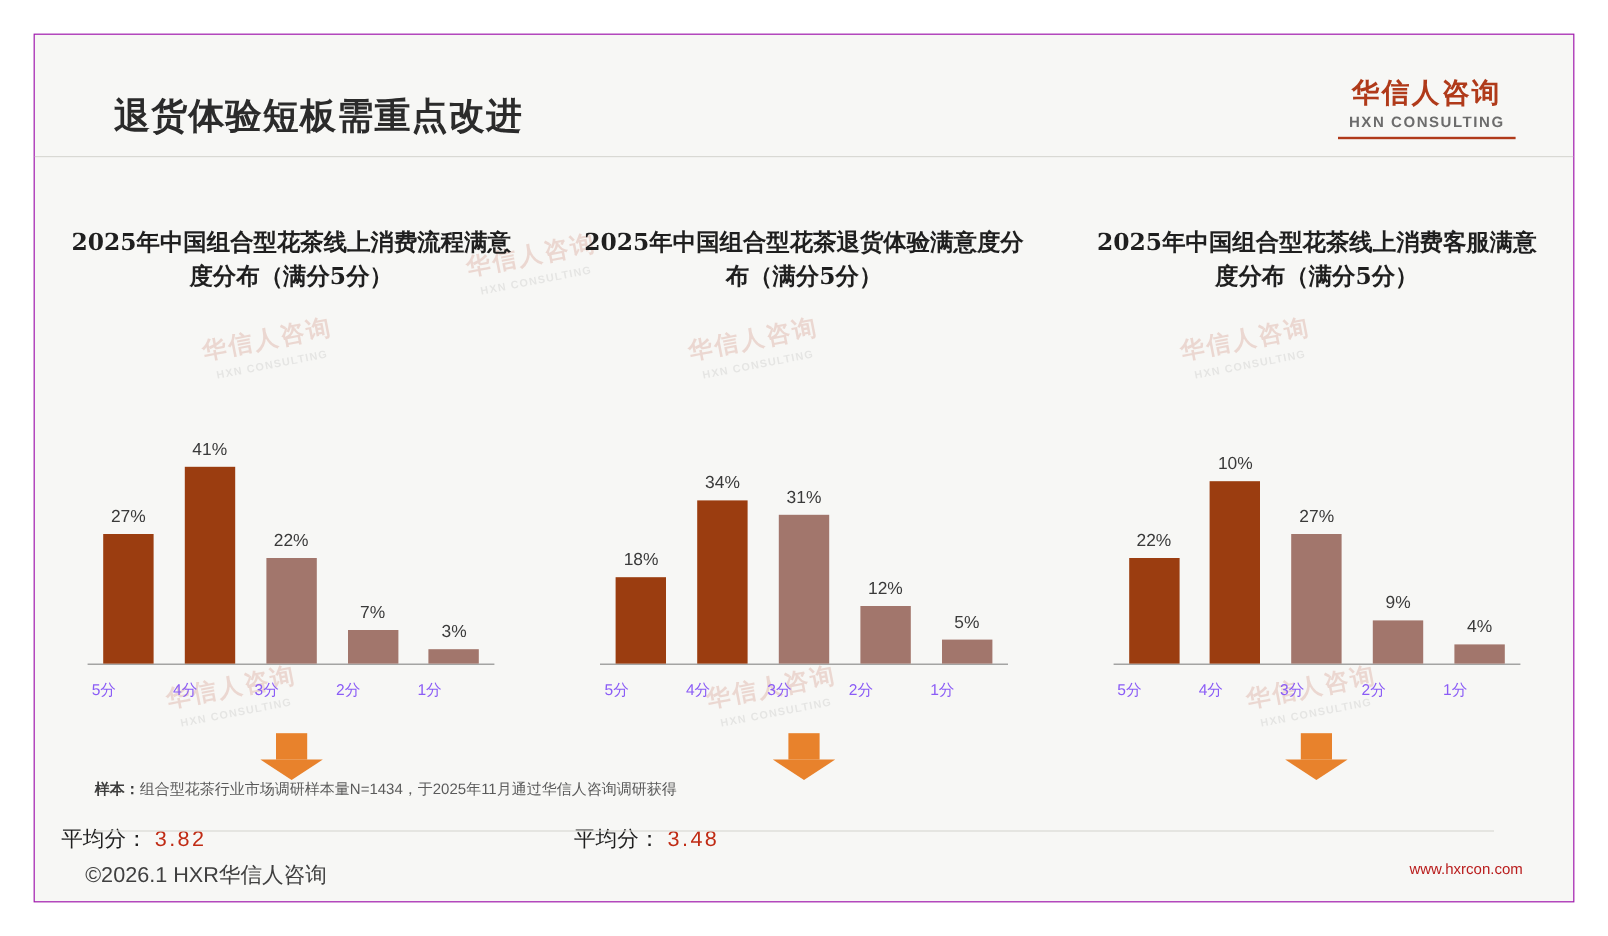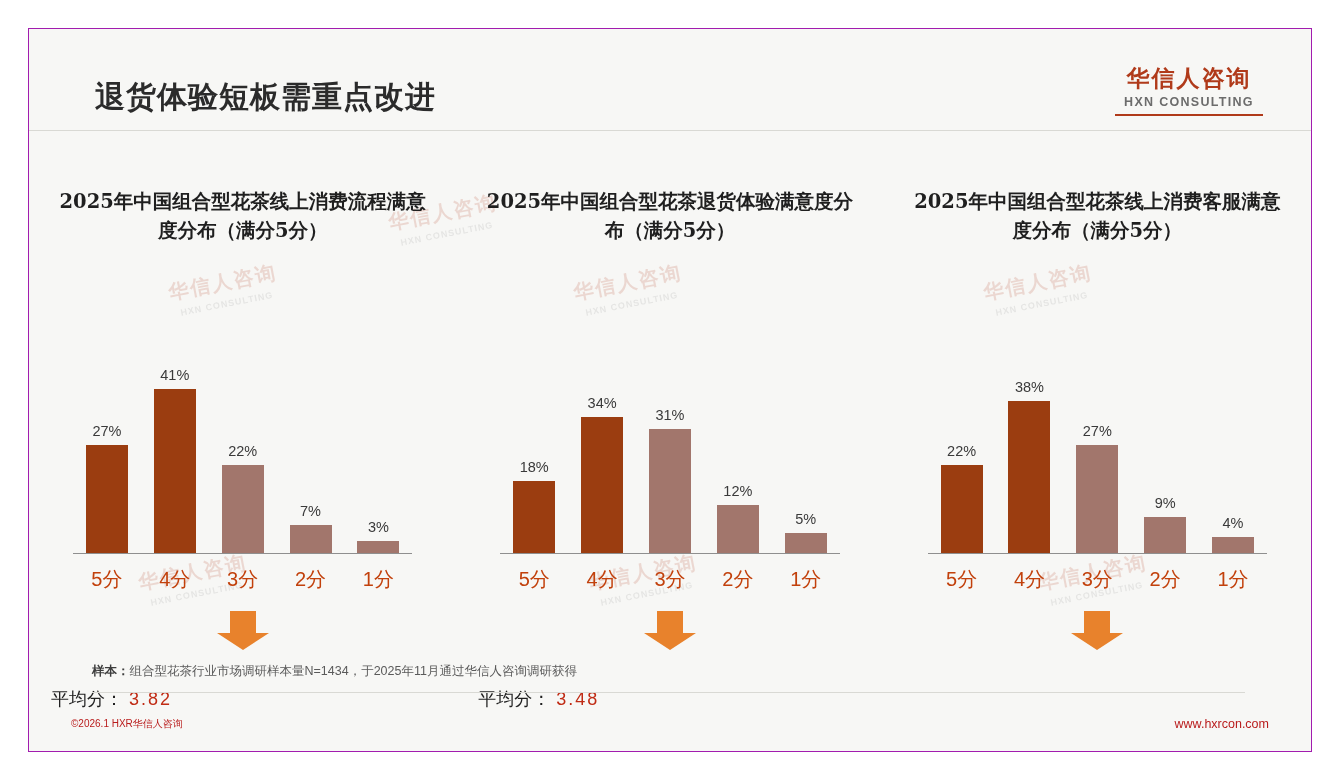"38%" div.bar-label { text: 38% -> 10% }
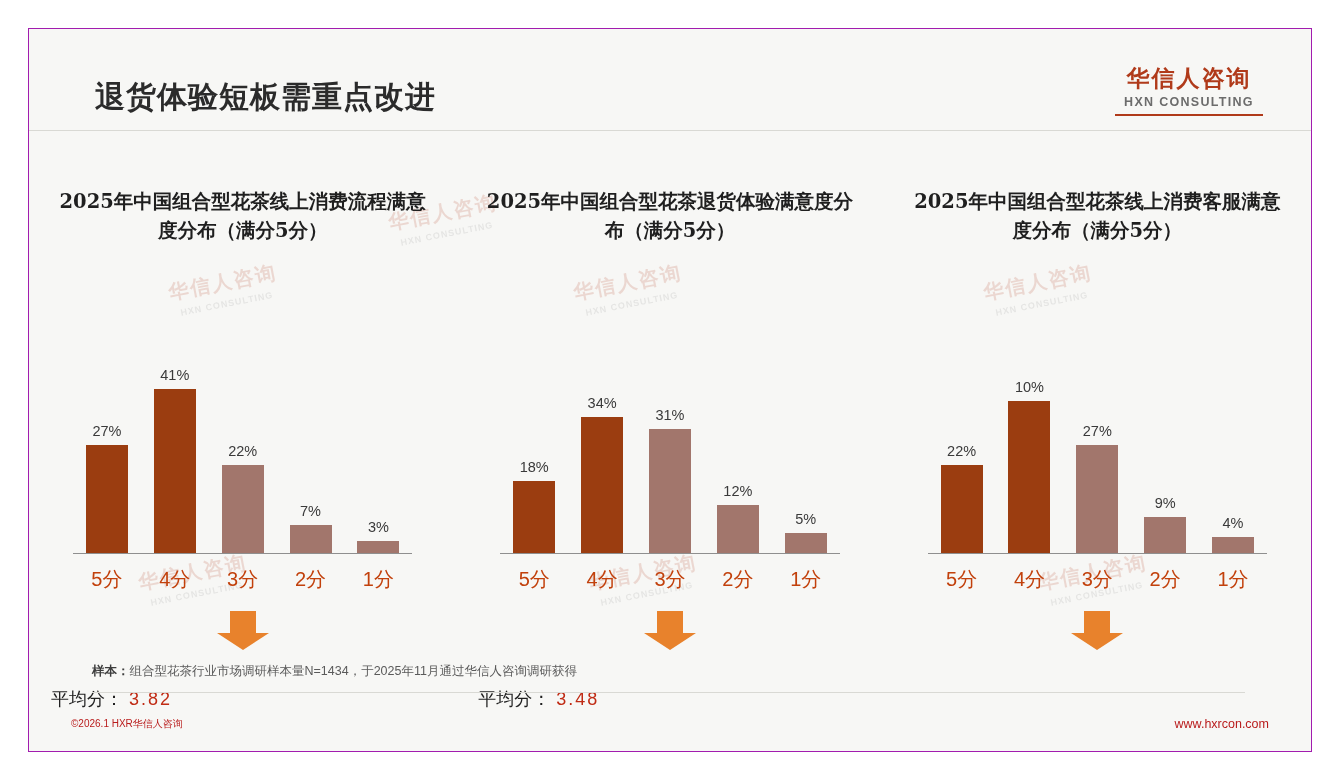"5分" .xtick { color: #c2410c -> #8b5cf6; font-size: 20px -> 13px; text-align: center -> none }
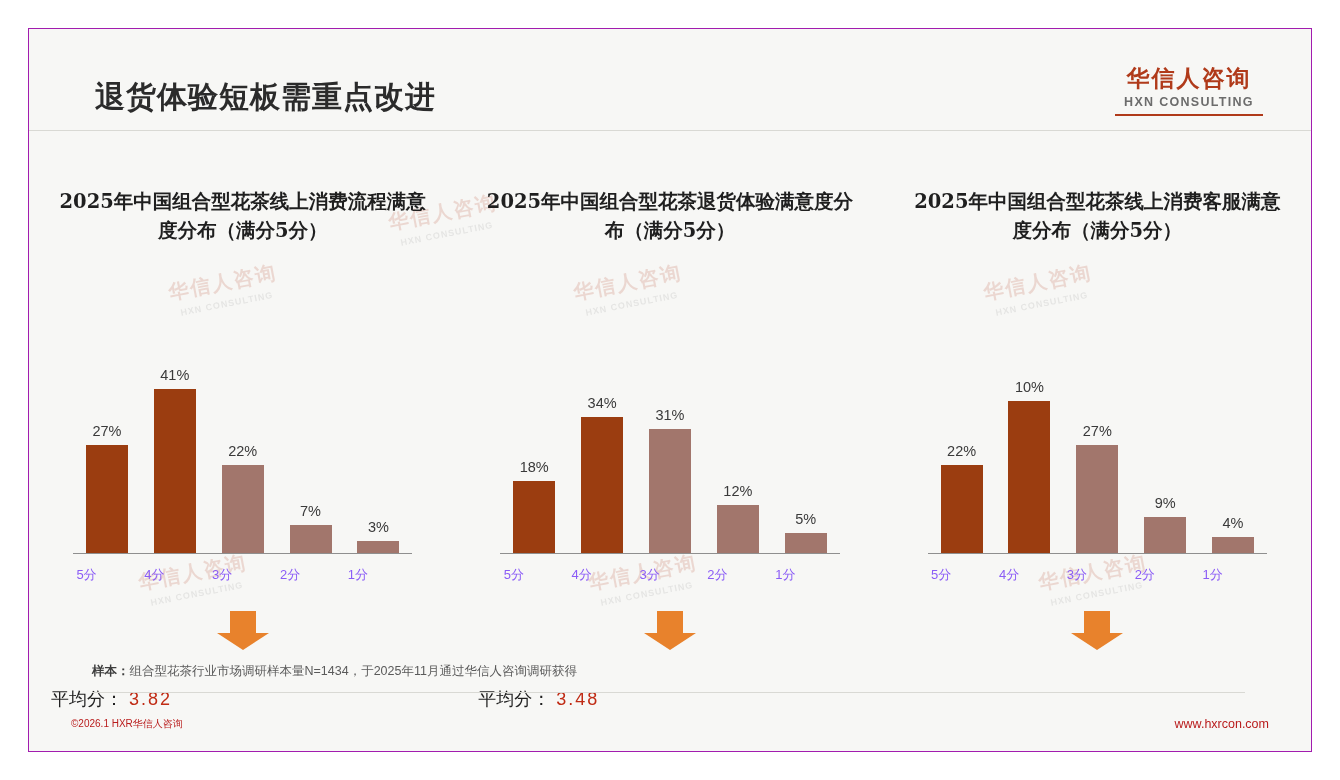"样本：组合型花茶行业市场调研样本量N=1434，于2025年11月通过华信人咨询" .note { left: 63px -> 50px; padding-bottom: 12px -> 25px }
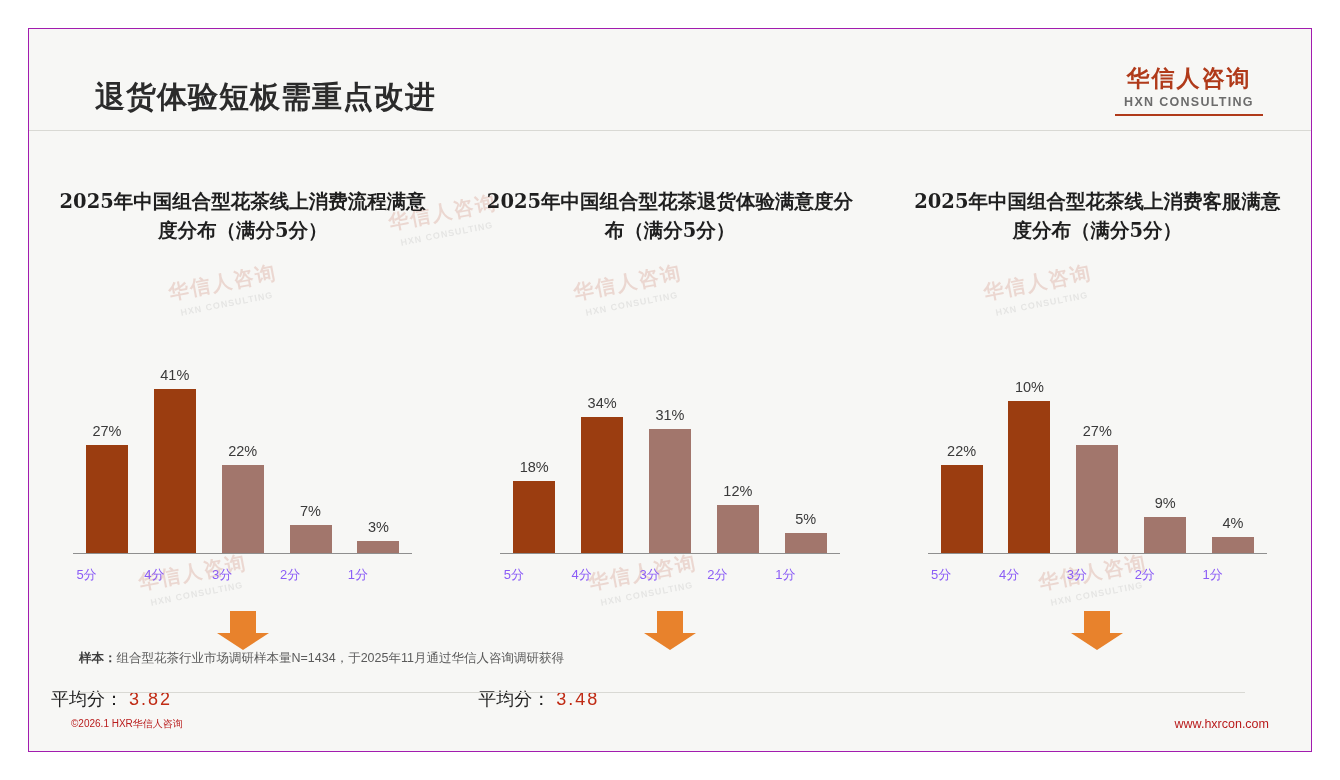"©2026.1 HXR华信人咨询" .footer-left { color: #b91c1c -> #404040; font-size: 10px -> 18px }
